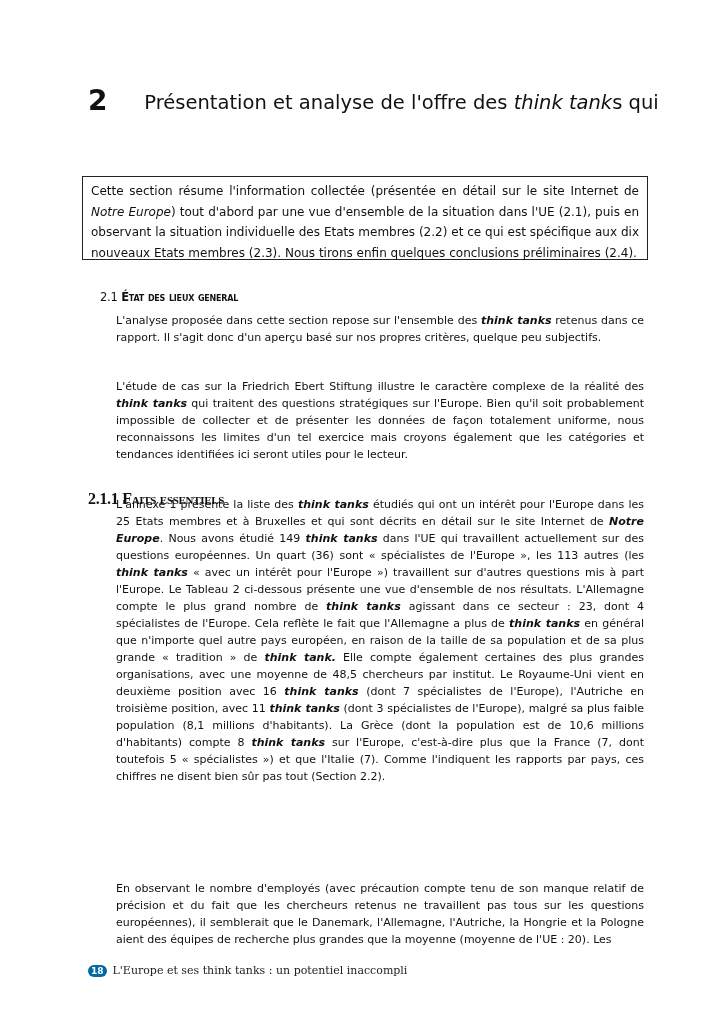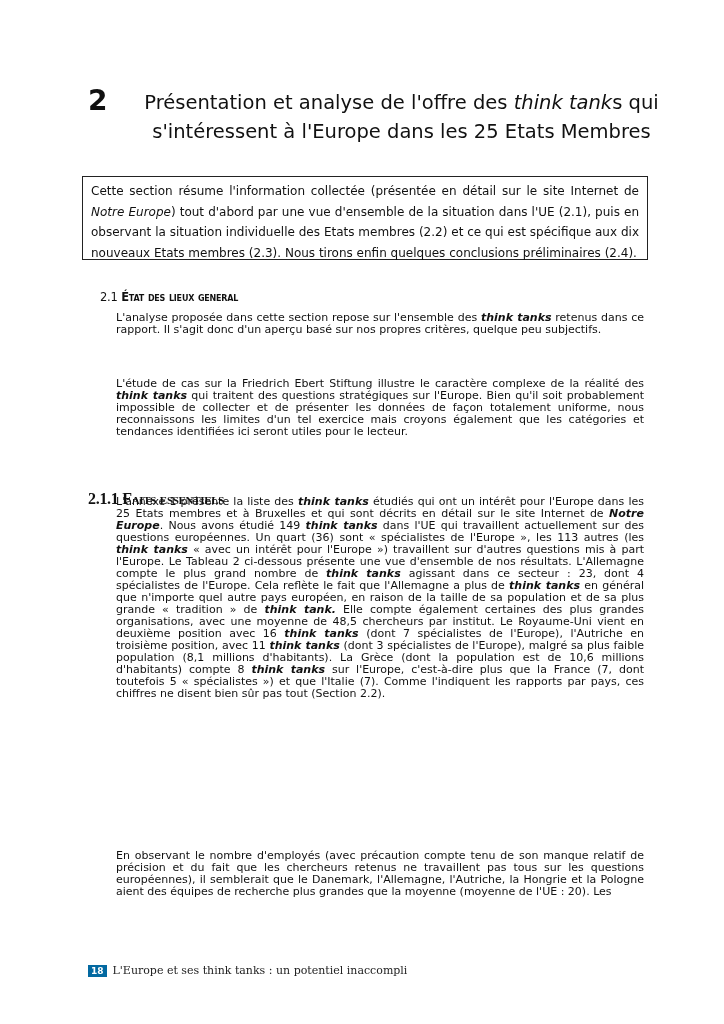"s'intéressent à l'Europe dans les" span.t { html: <span>s'intéressent à l'Europe dans les 25 Etats Membres</span> -> none }
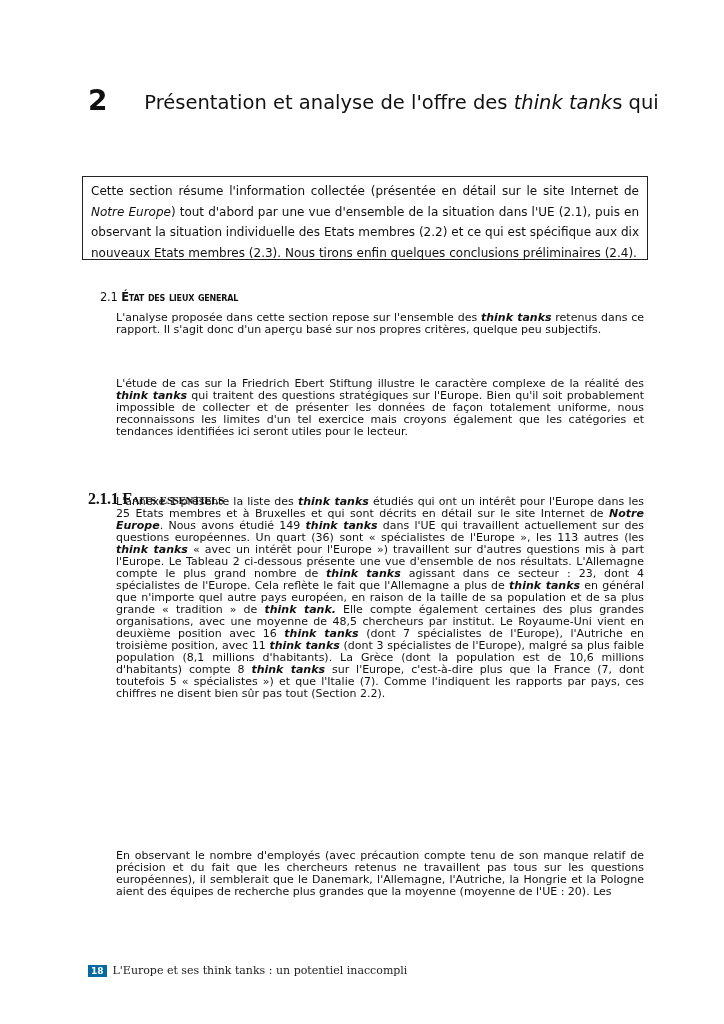"L'analyse proposée dans cette section" .para { line-height: 12px -> 17px }
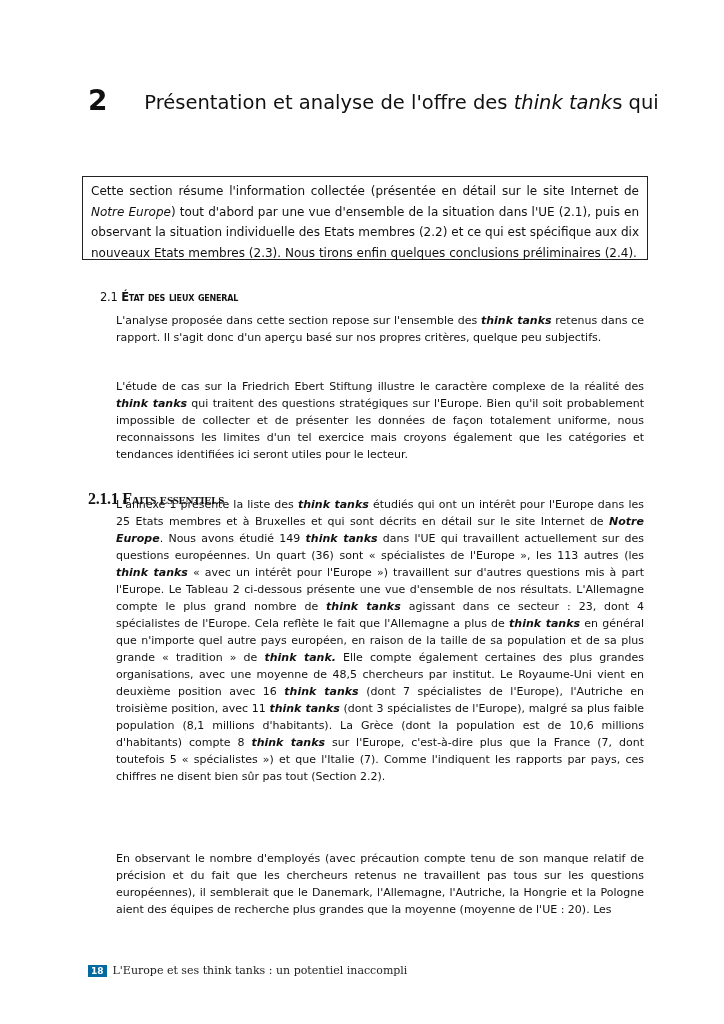"En observant le nombre d'employés" div.para { top: 850px -> 880px }
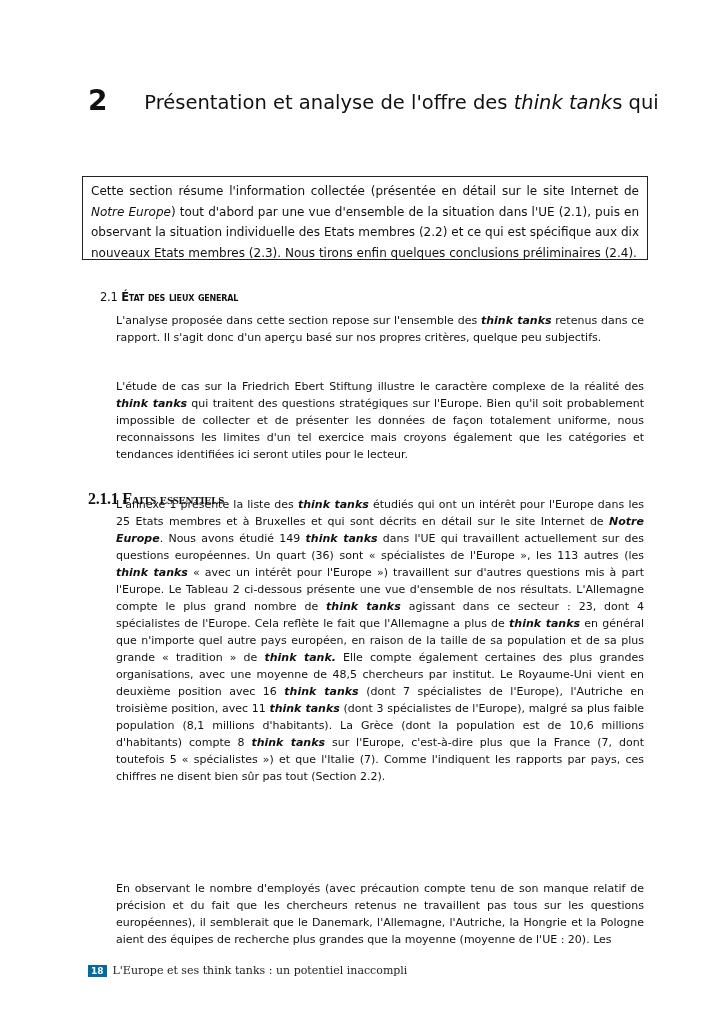"18" .footer .pg { border-radius: none -> 6px }
